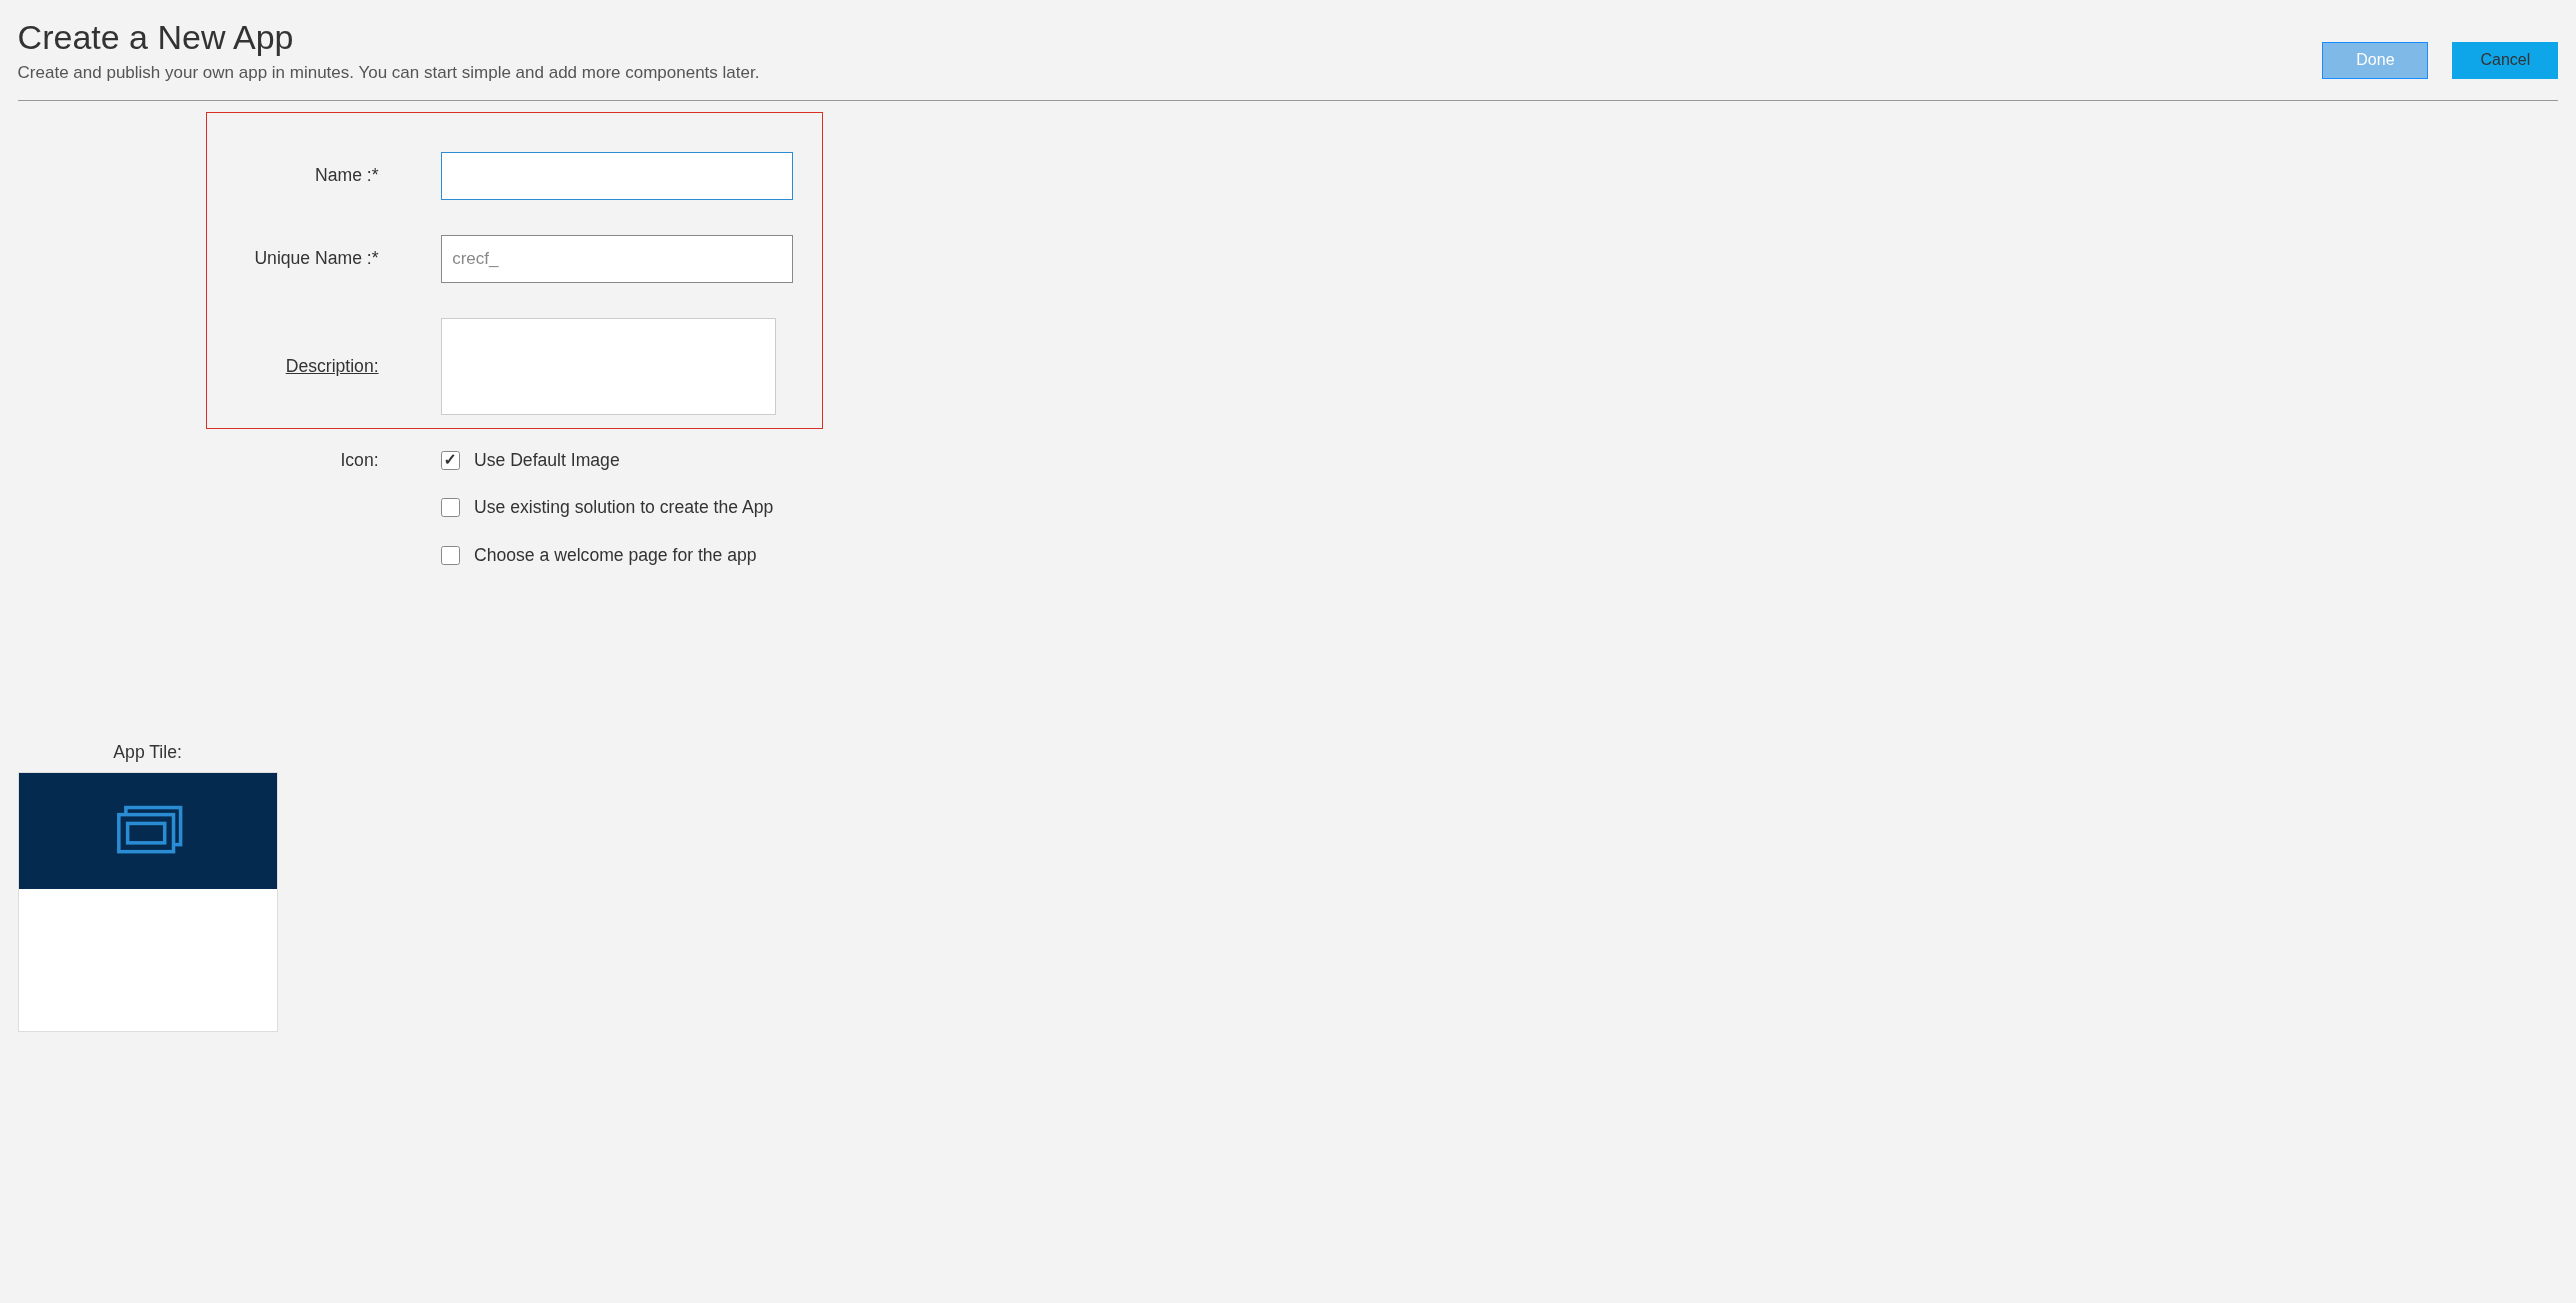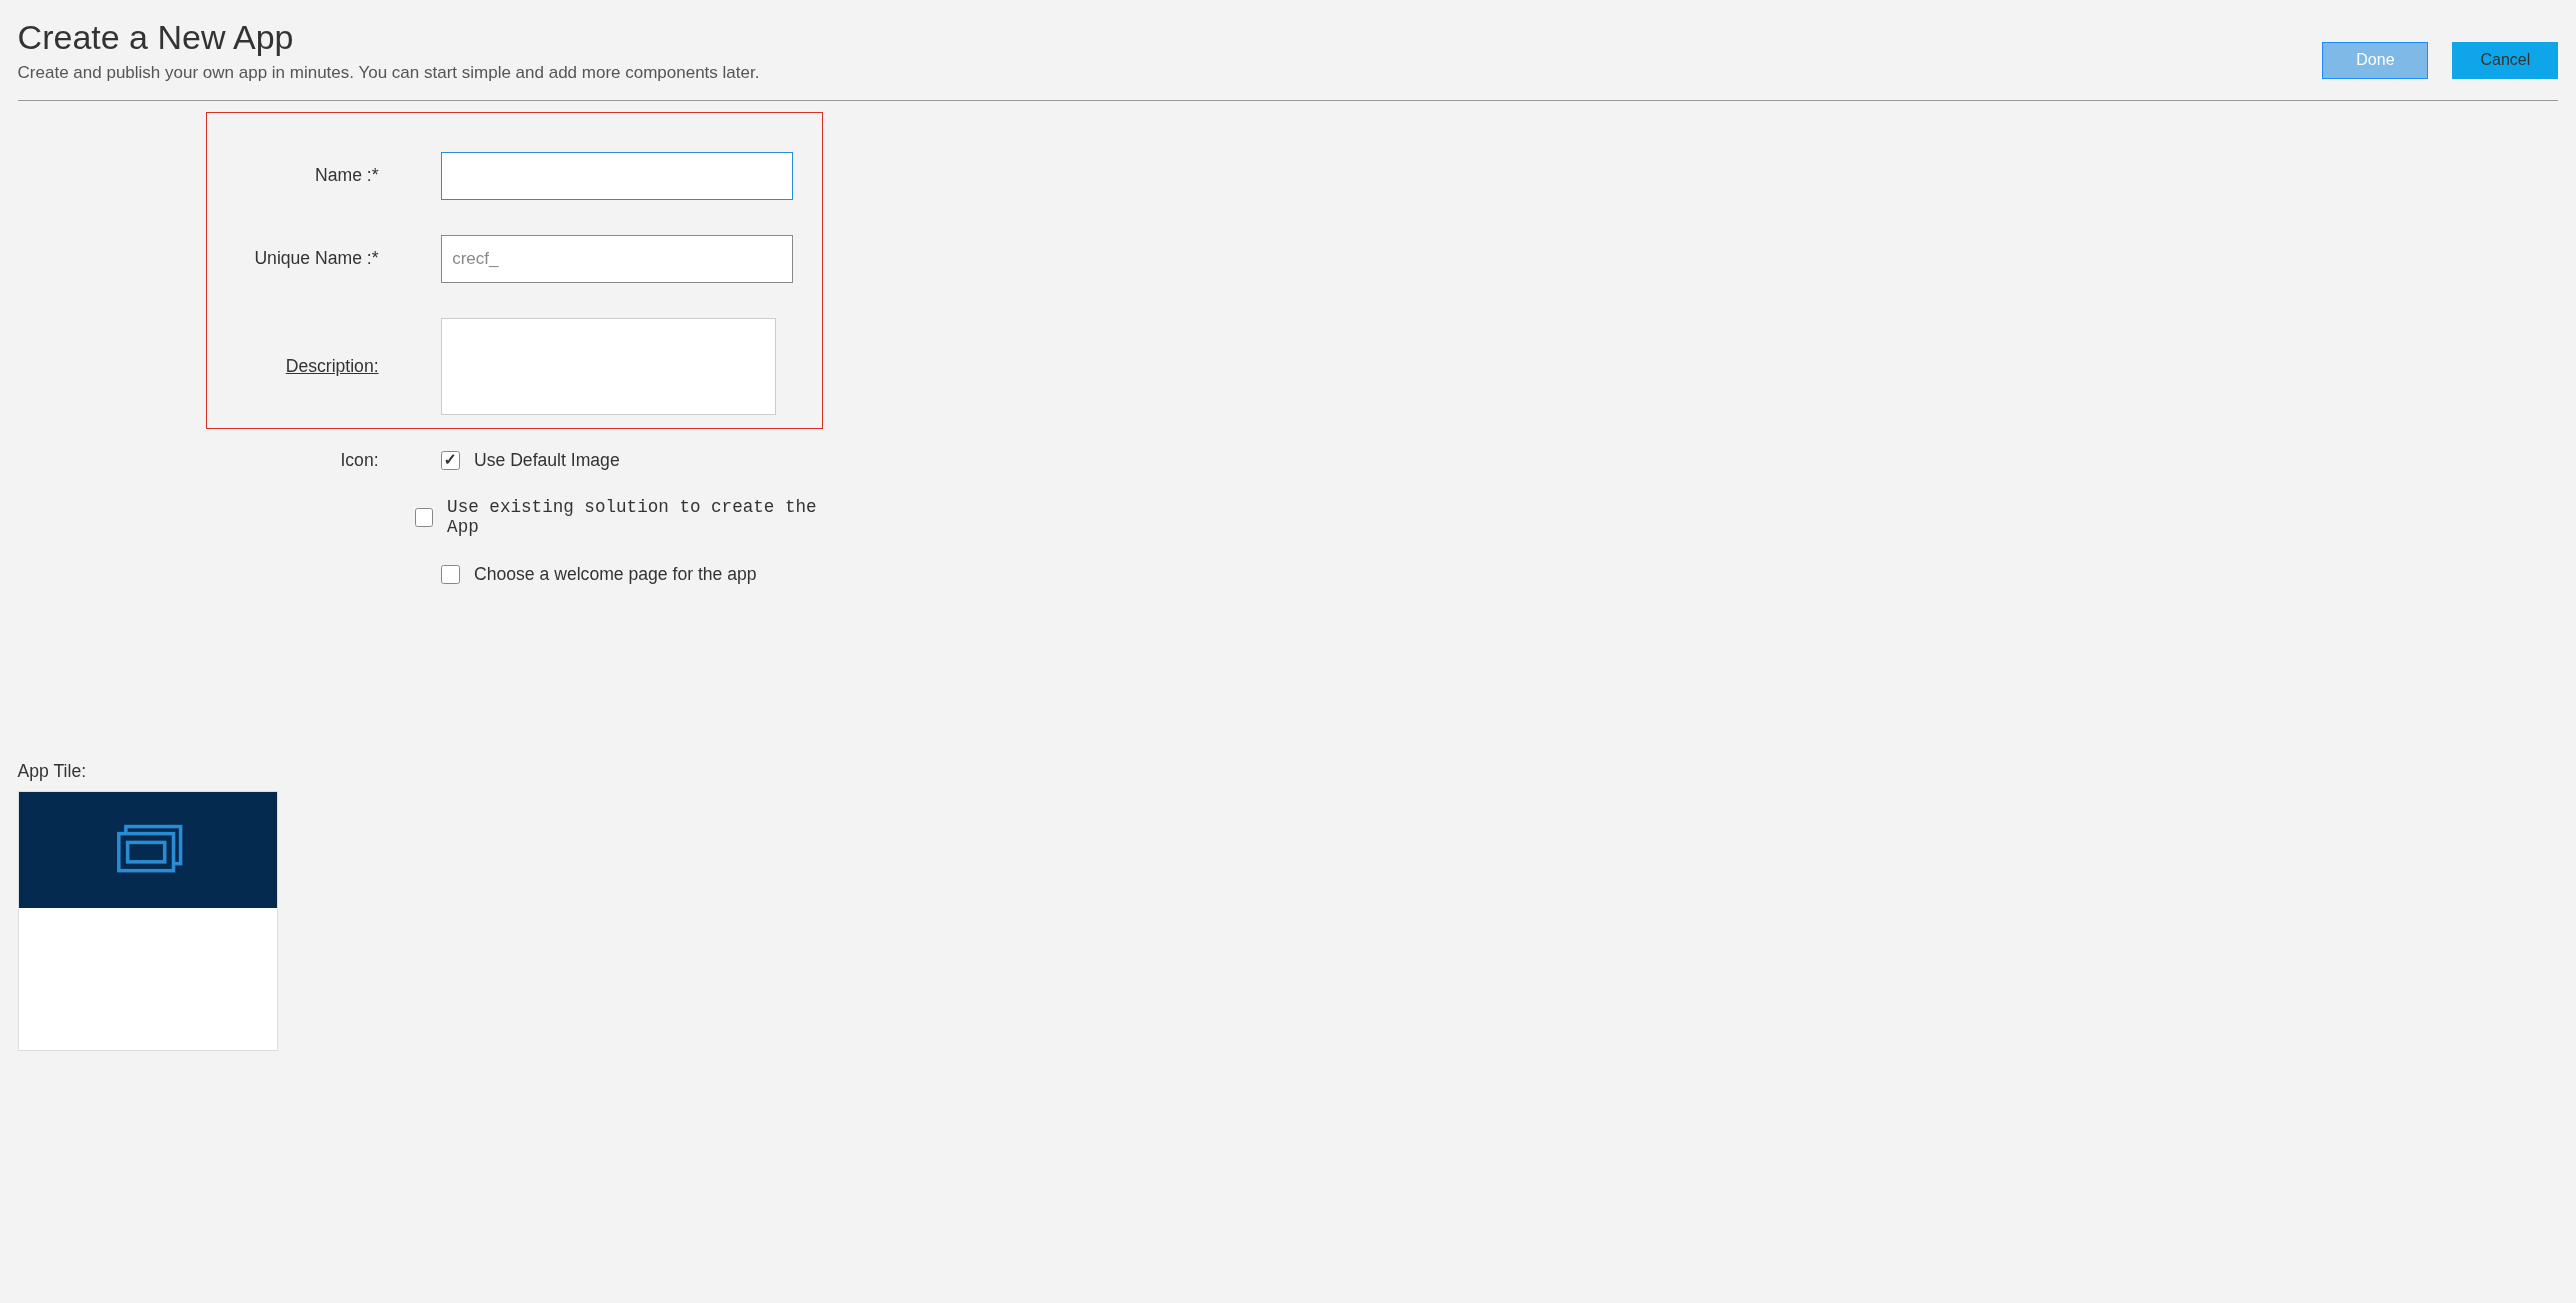"Use existing solution to create" div.checkbox-row { font-family: Liberation Mono, monospace -> none }
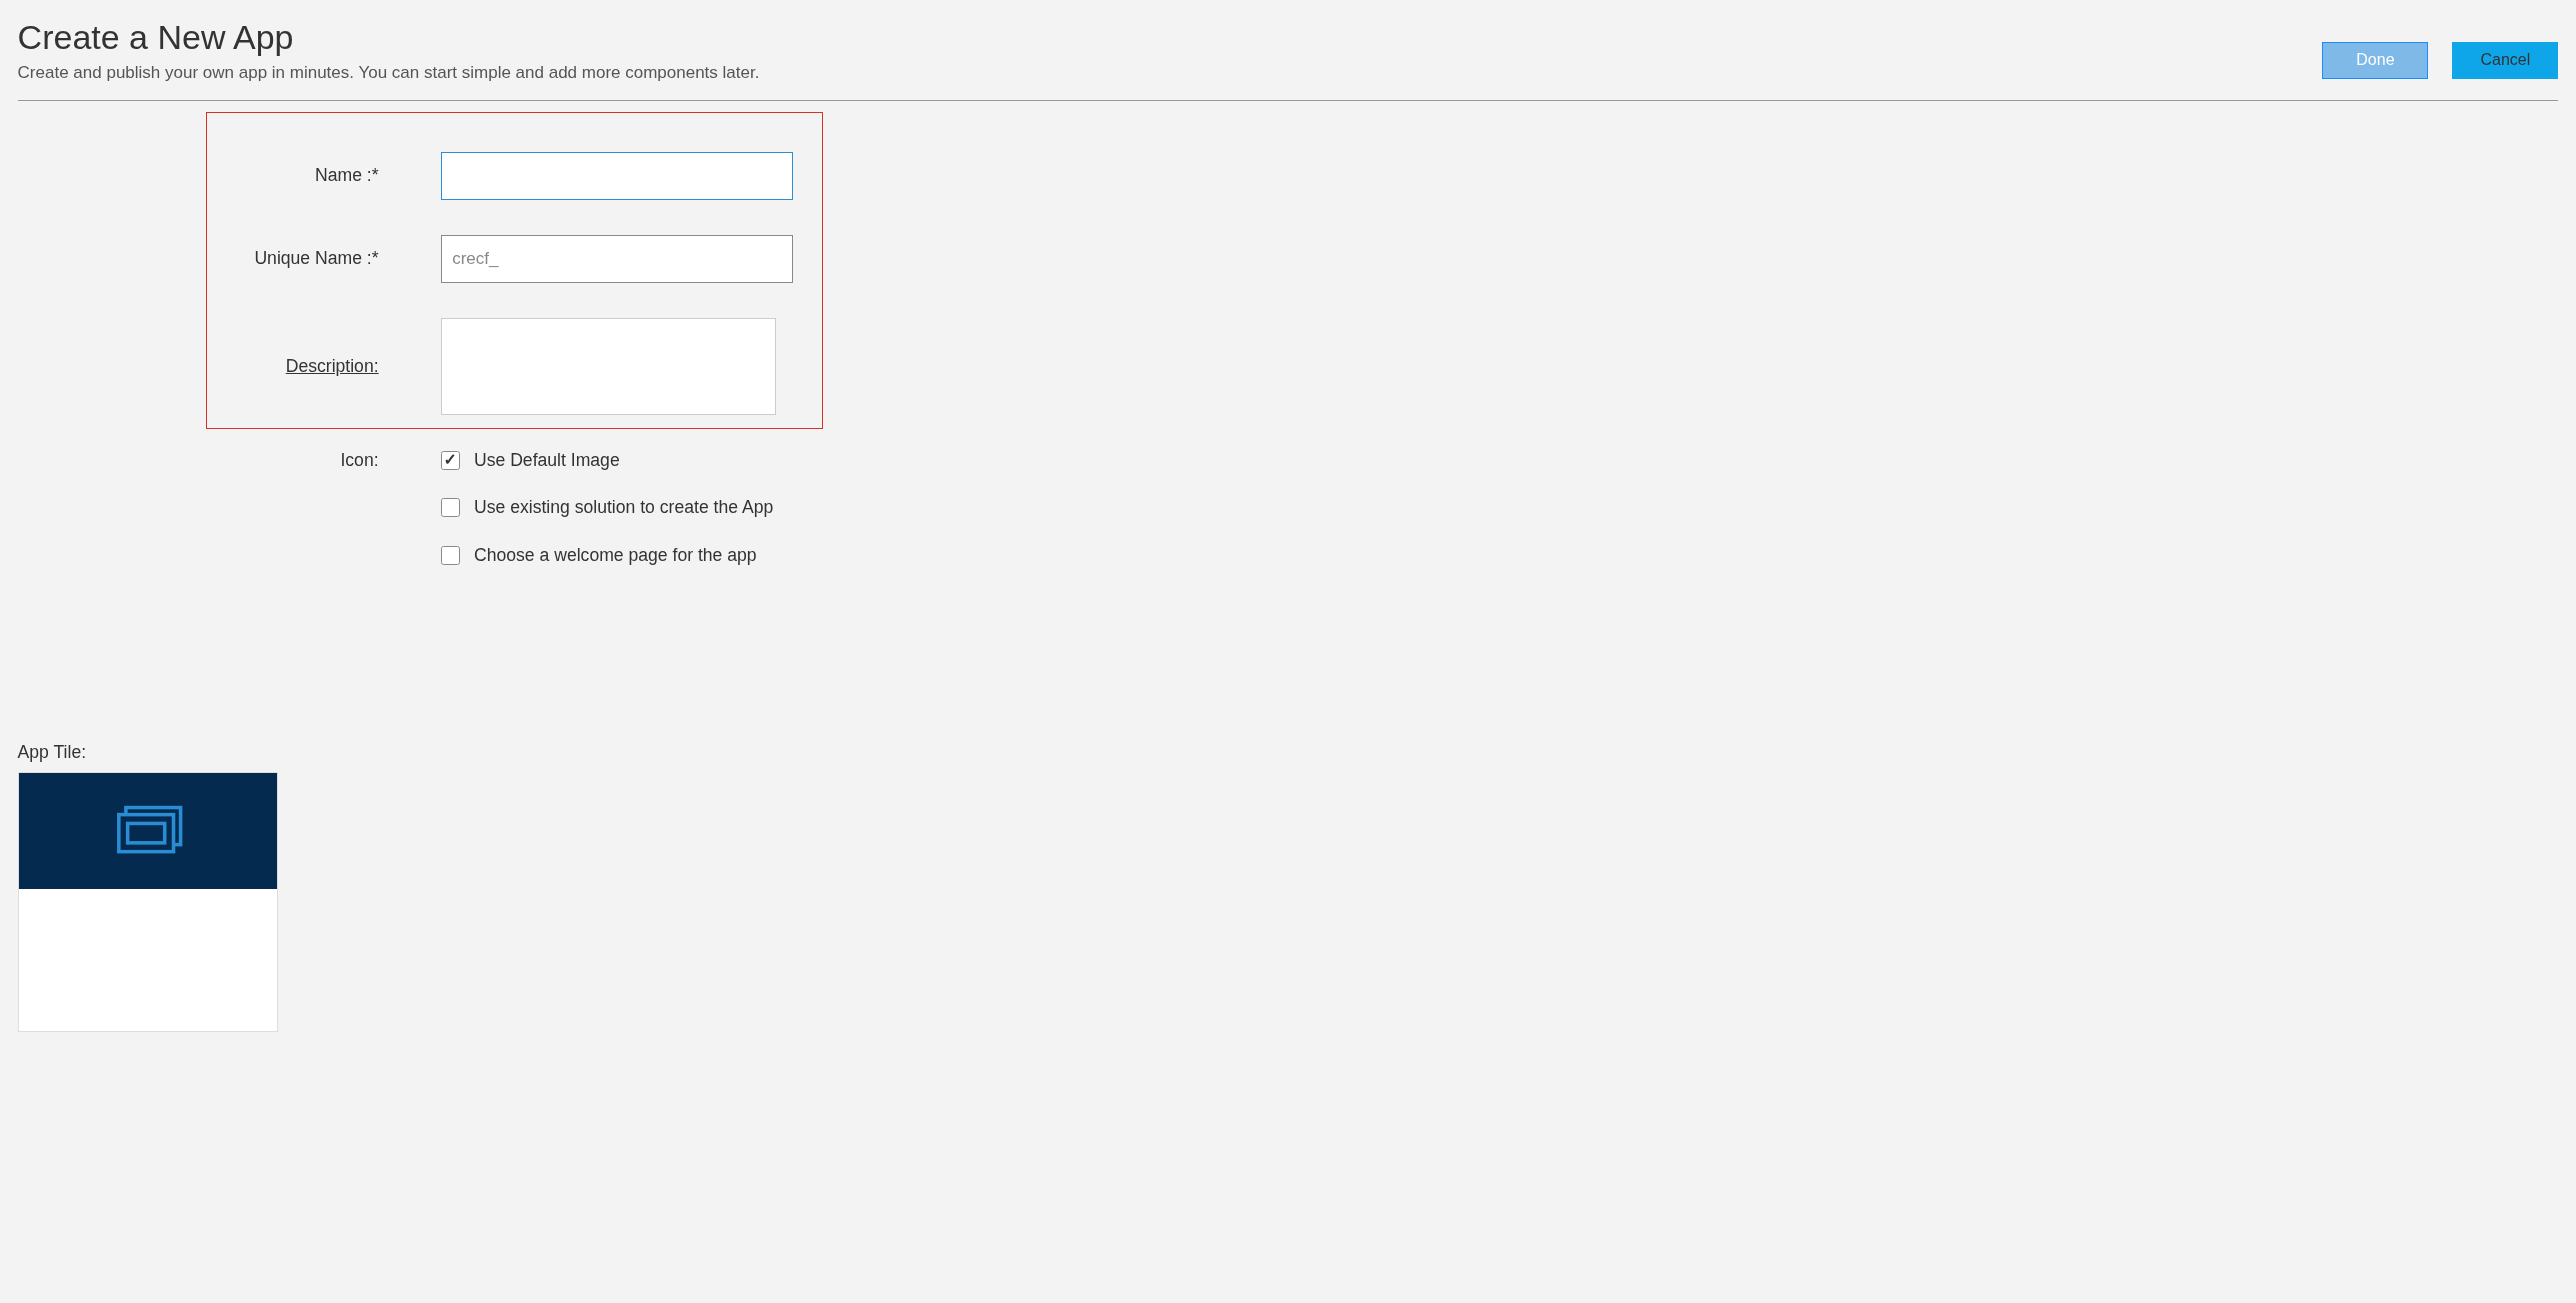"App Tile:" .app-tile-label { text-align: none -> center }
